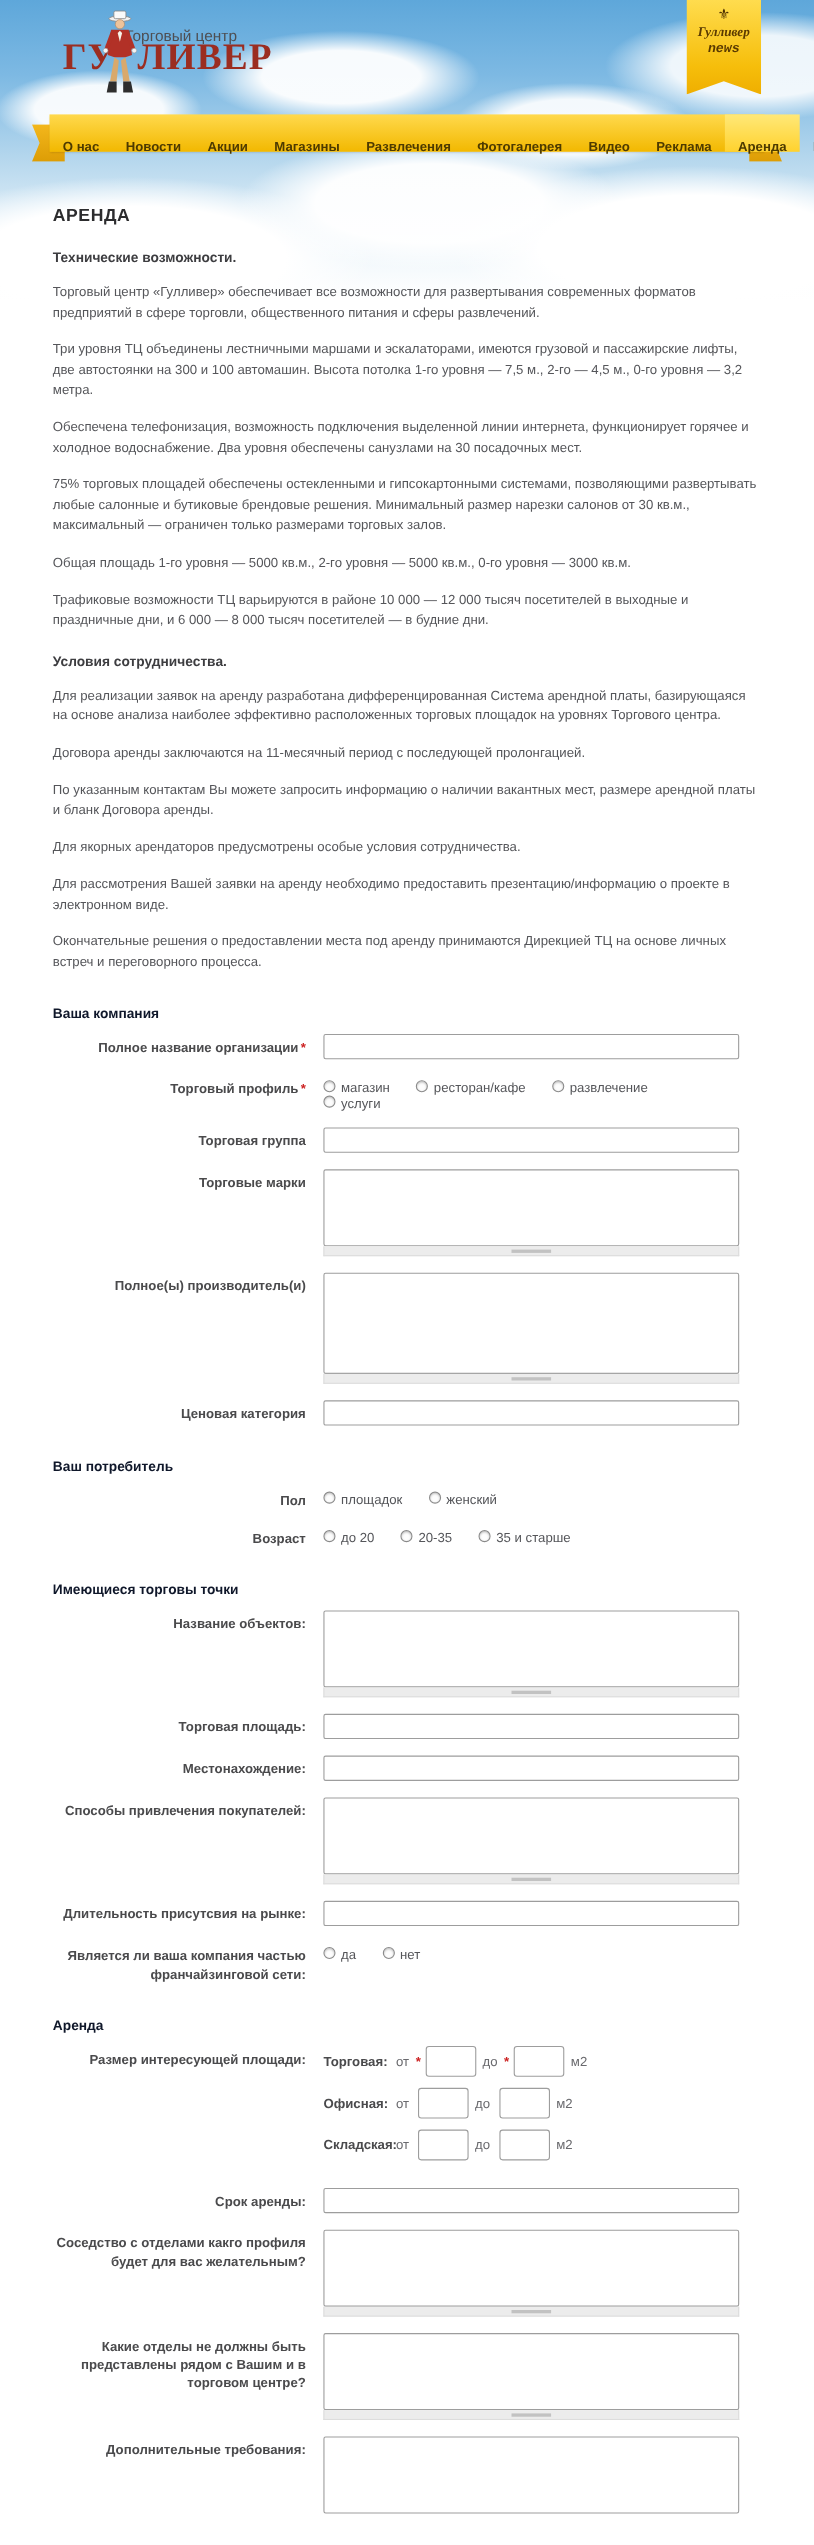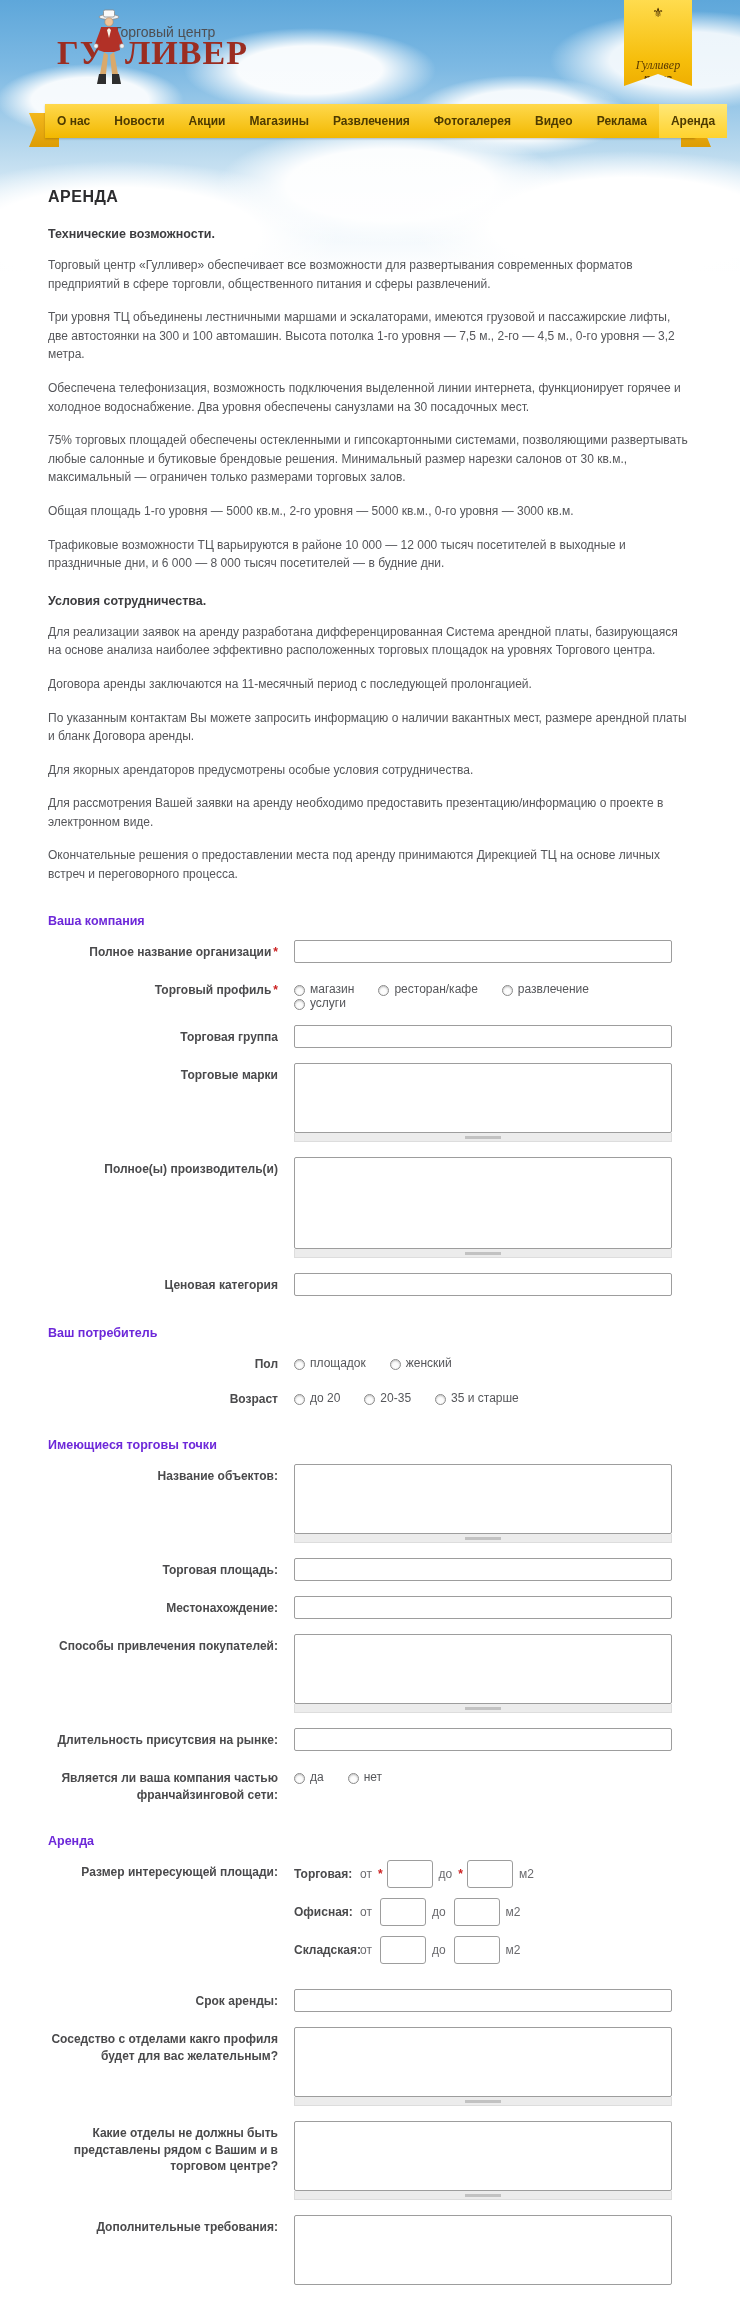"Гулливер" .news-l1 { font-weight: normal -> bold; margin-top: 36px -> none }
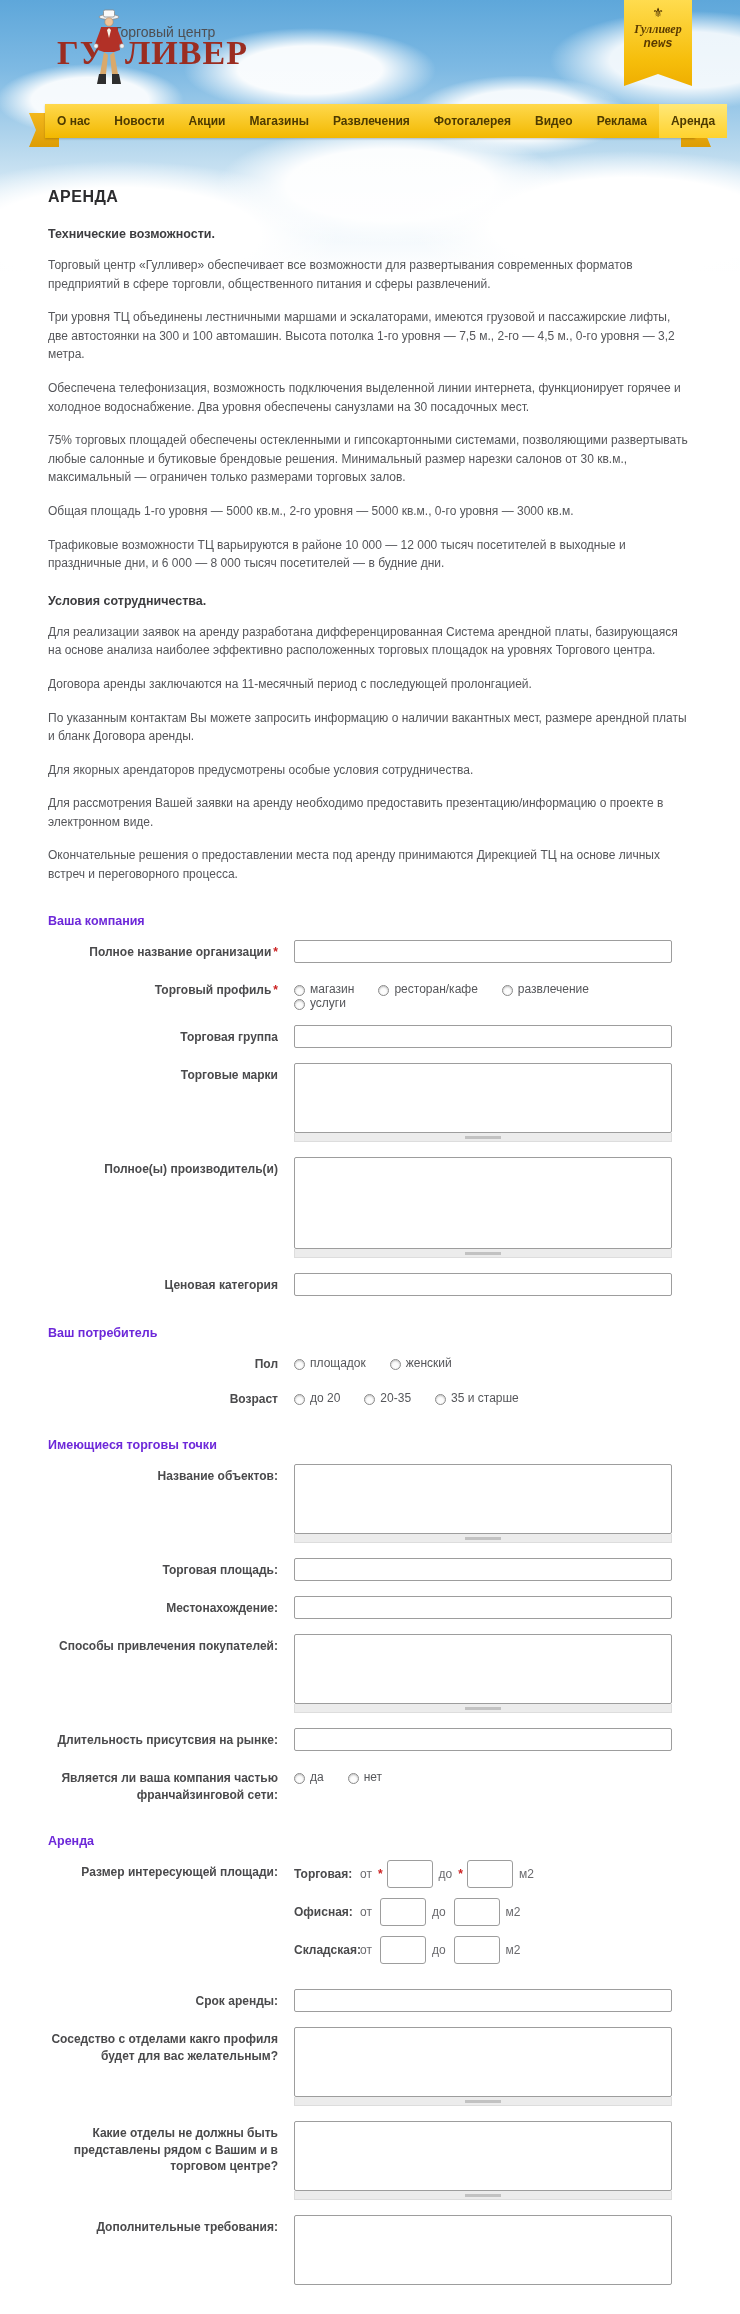"О нас" .nav-item { padding: 0 12px -> 12px 12px }
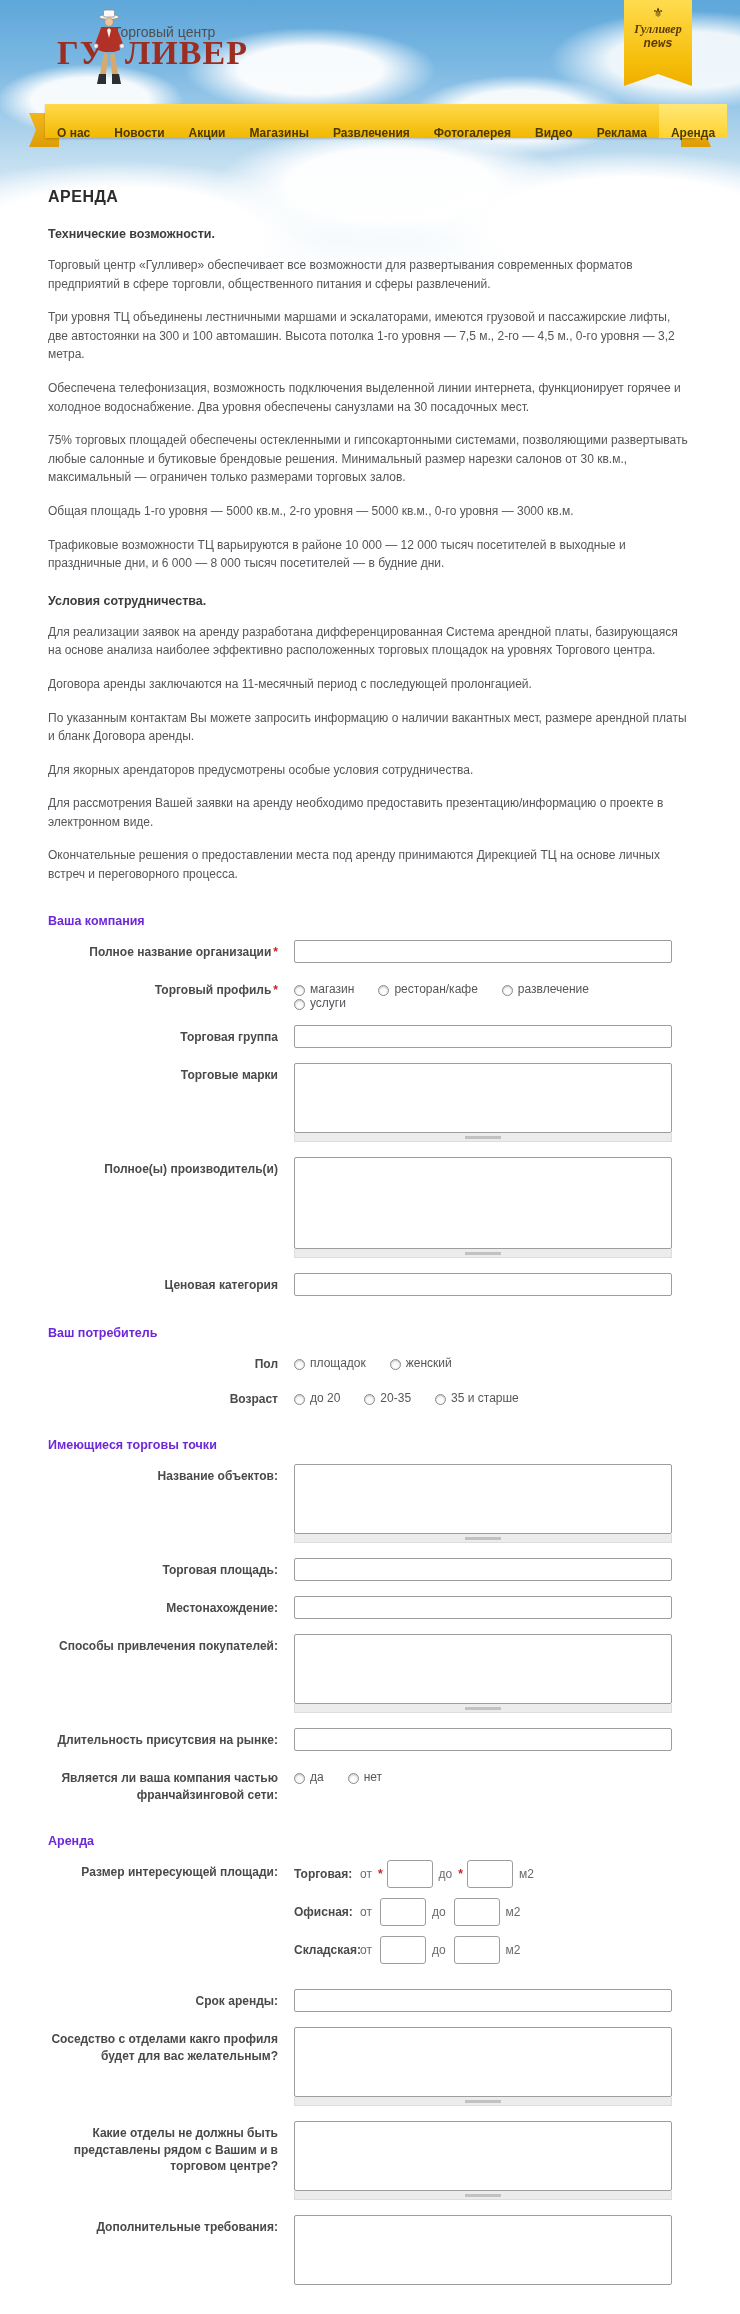"Ваша компания" .fsec-head { color: #6d28d9 -> #0f172a }
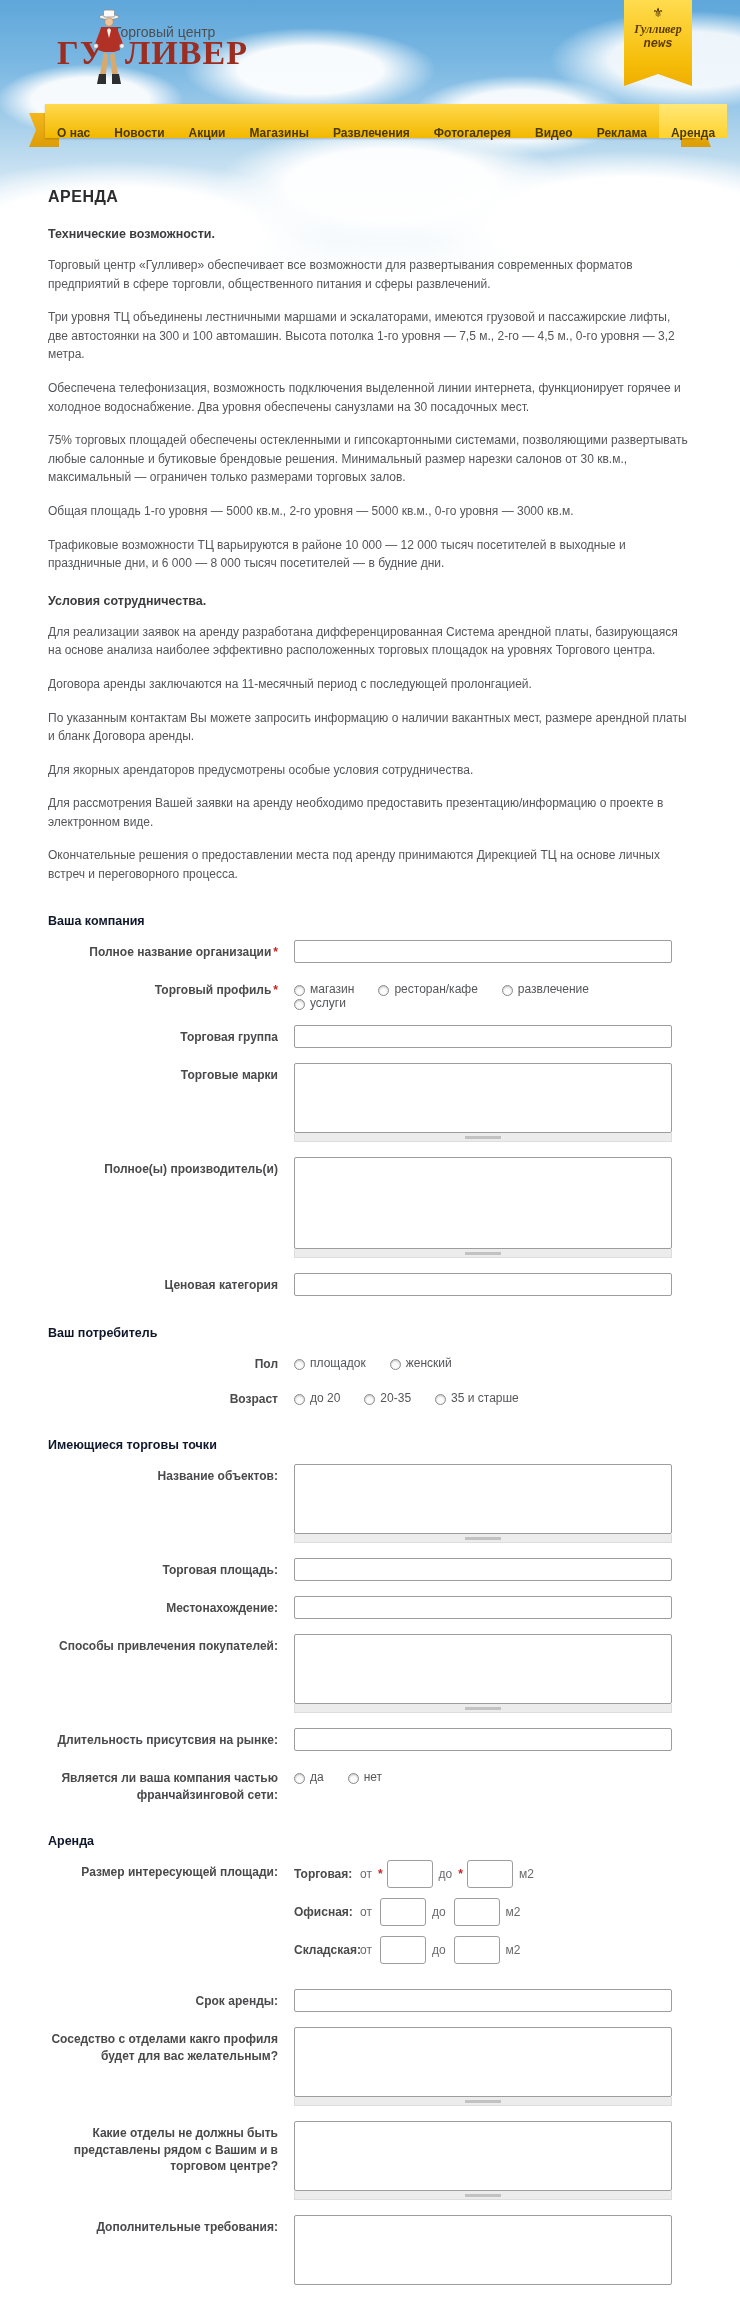"магазин" .ropt { align-items: flex-end -> flex-start }
